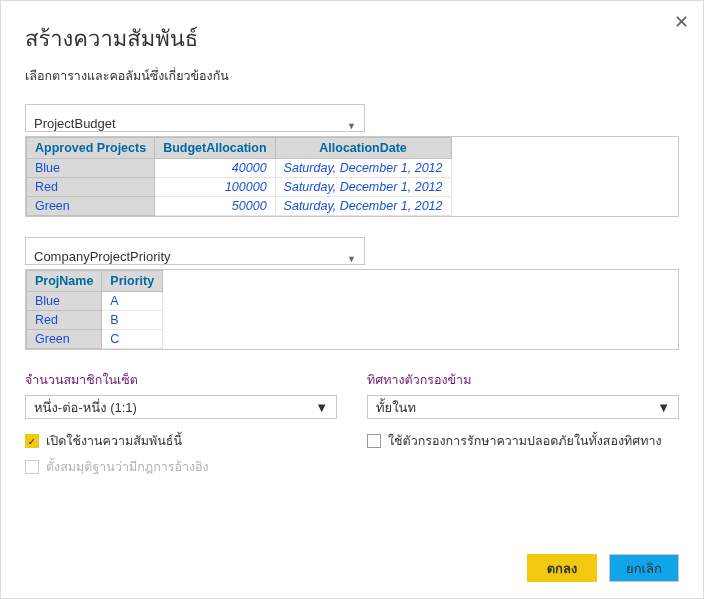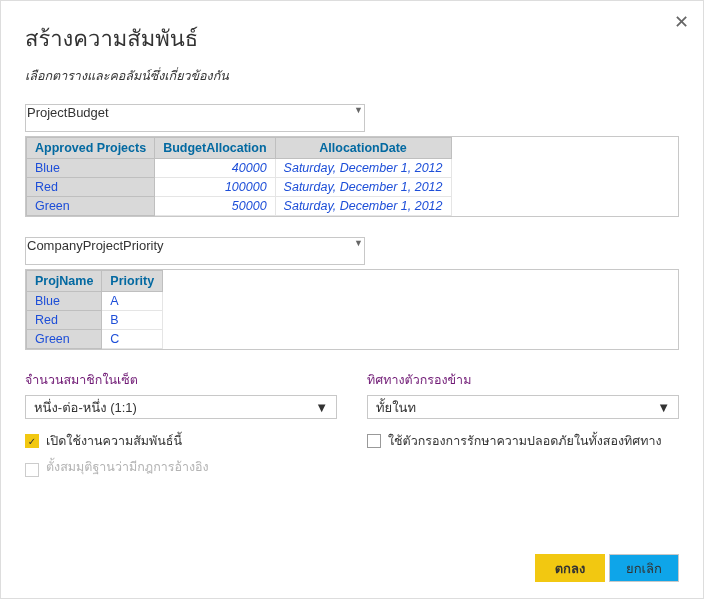"เลือกตารางและคอลัมน์ซึ่งเกี่ยวข้องกัน" .subtitle { font-style: italic -> none }
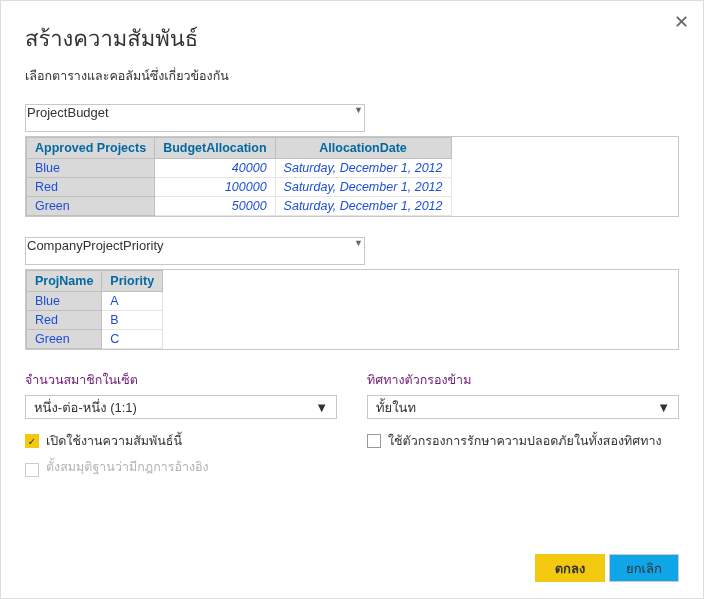"ProjectBudget" .select { align-items: flex-start -> flex-end; padding: 0 1px -> 0 8px }
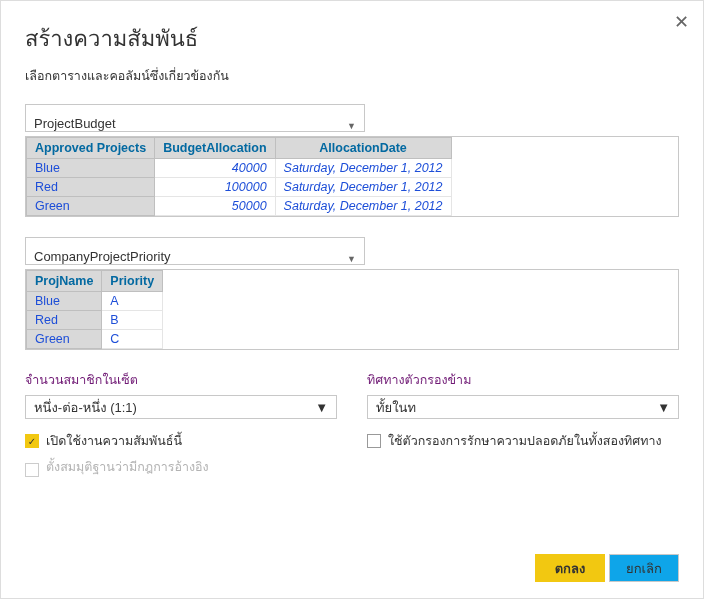"ตั้งสมมุติฐานว่ามีกฎการอ้างอิง" .check-row.disabled { align-items: flex-end -> none }
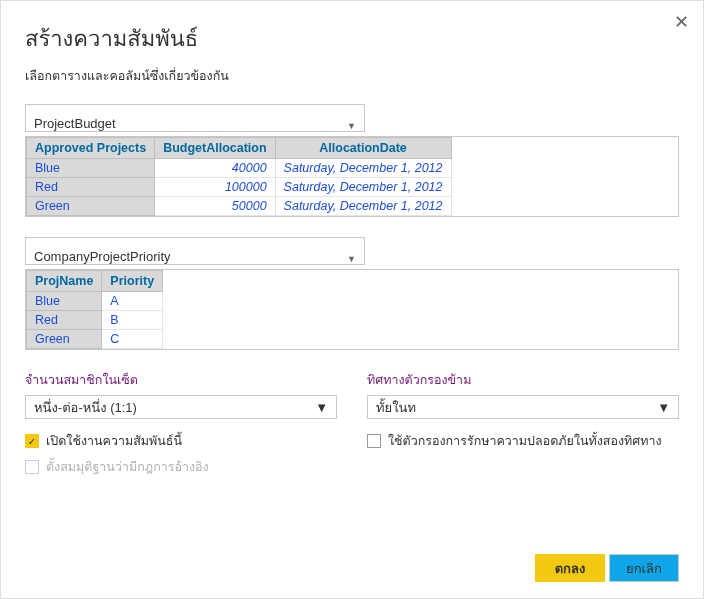"ตกลง" .buttons { gap: 4px -> 12px }
